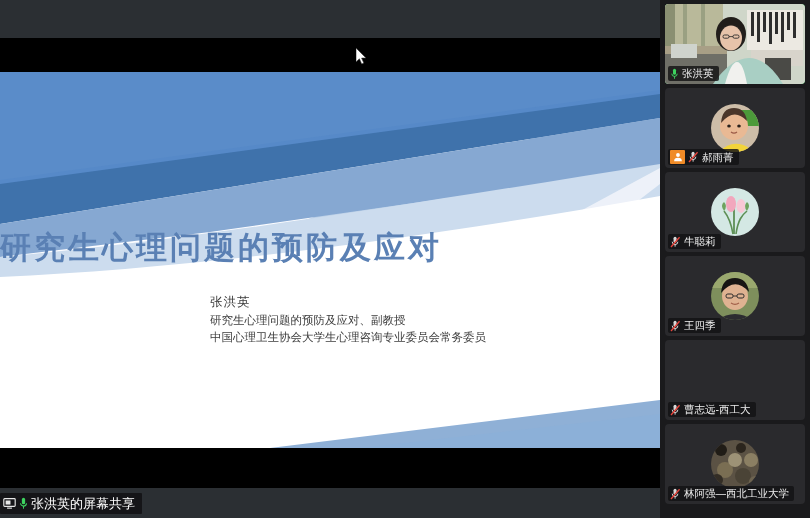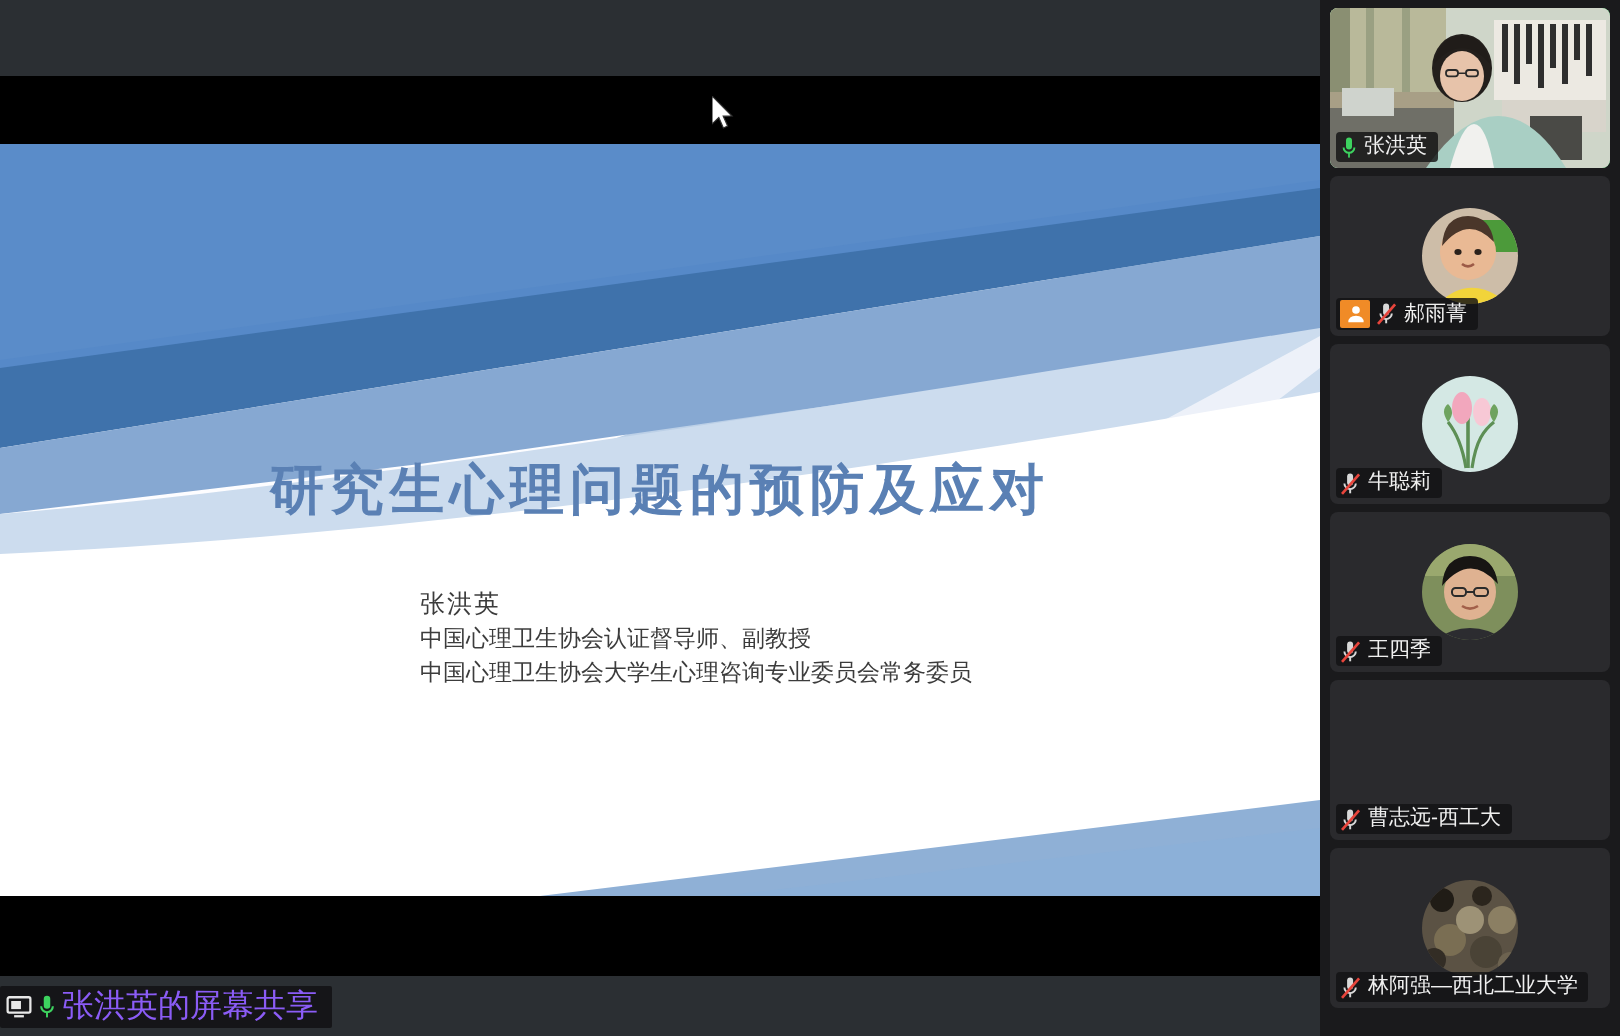"研究生心理问题的预防及应对" #slide-title { font-size: 27px -> 31px; text-align: center -> none }
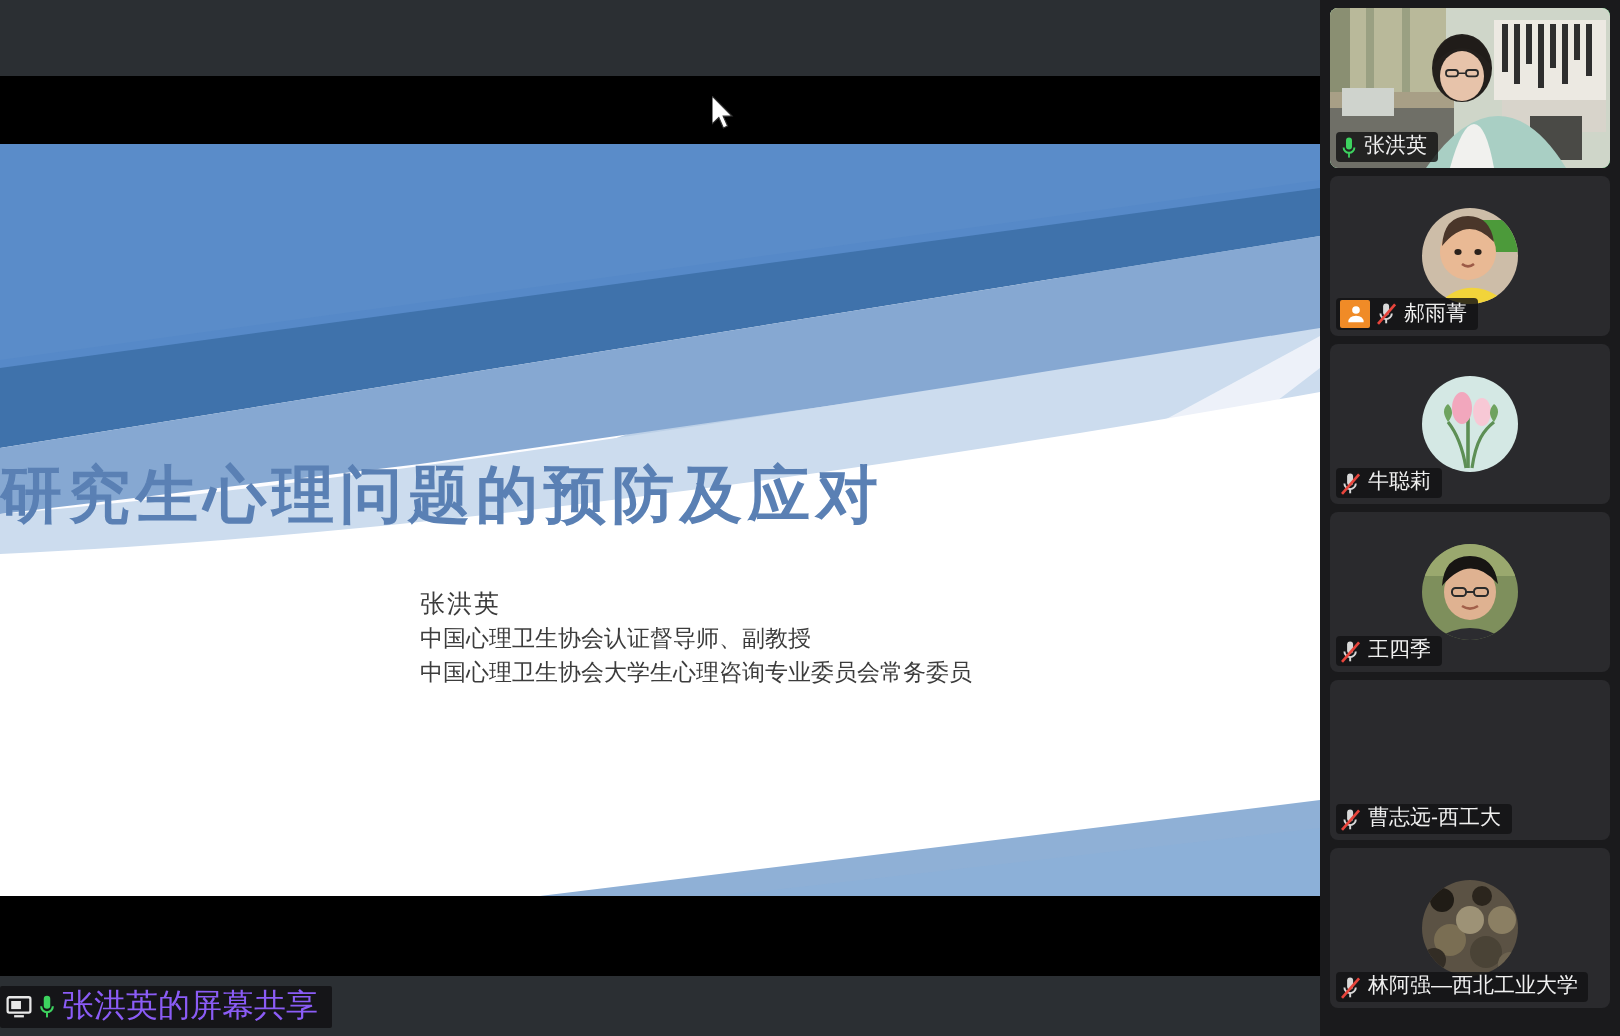"中国心理卫生协会认证督导师、副教授" div { text: 中国心理卫生协会认证督导师 -> 研究生心理问题的预防及应对 }
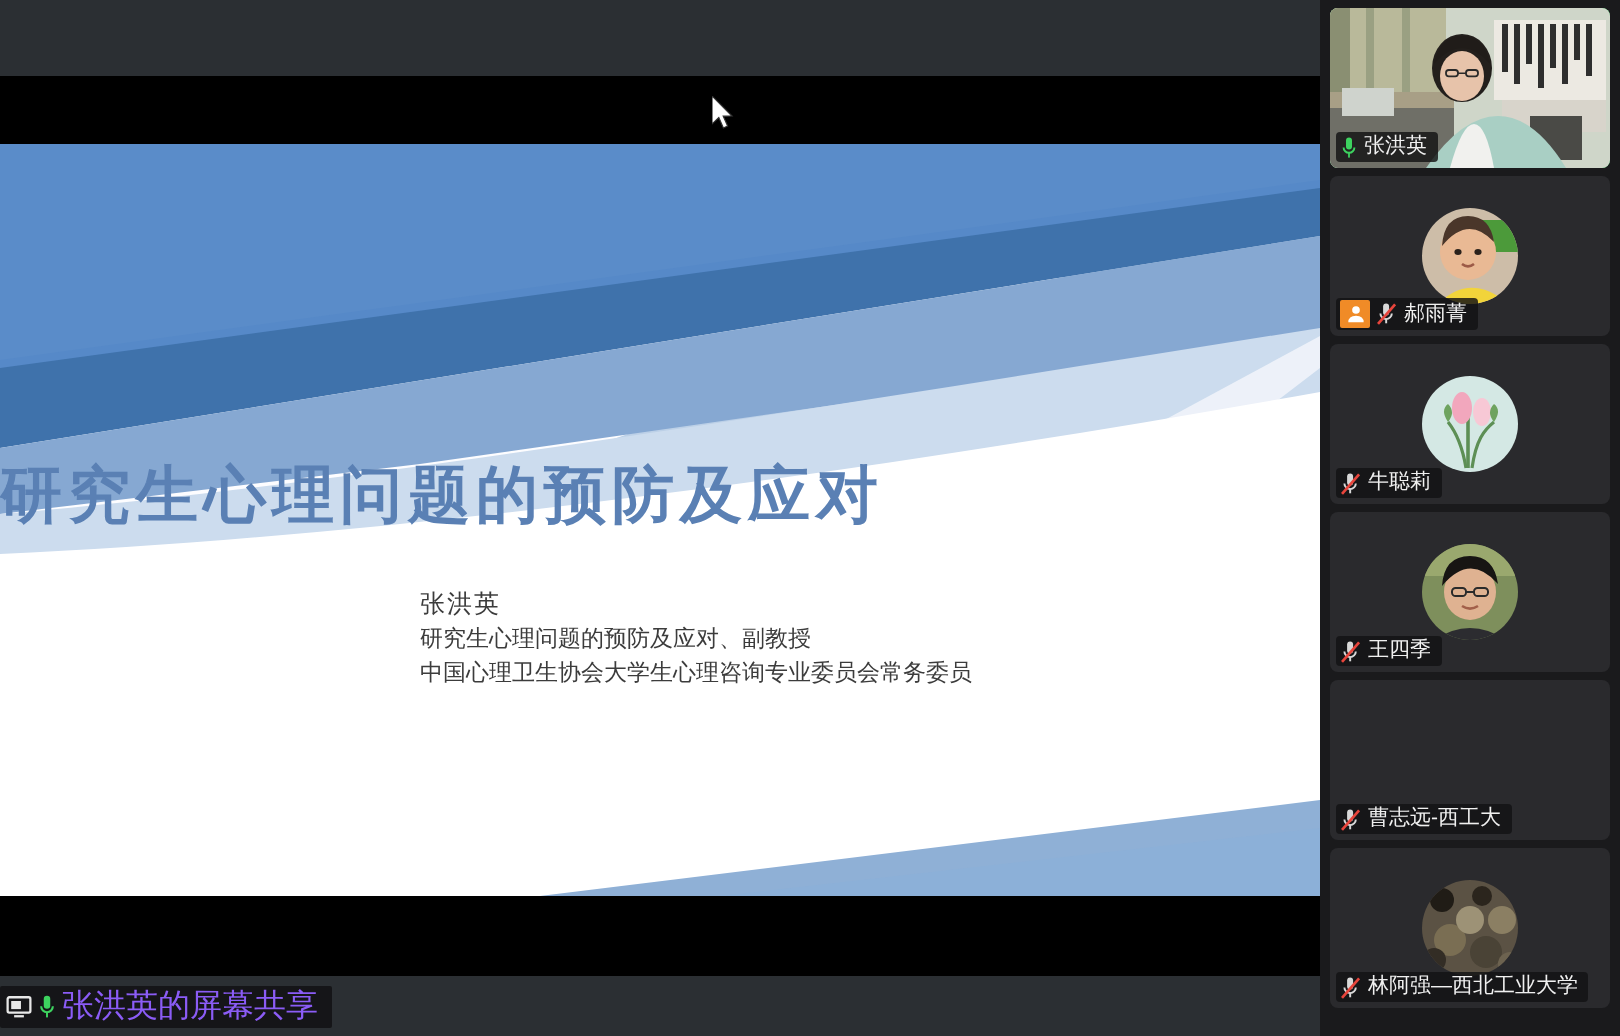"张洪英的屏幕共享" #share-badge .badge-label { color: #8b5cf6 -> #ffffff; font-size: 16px -> 13px }
